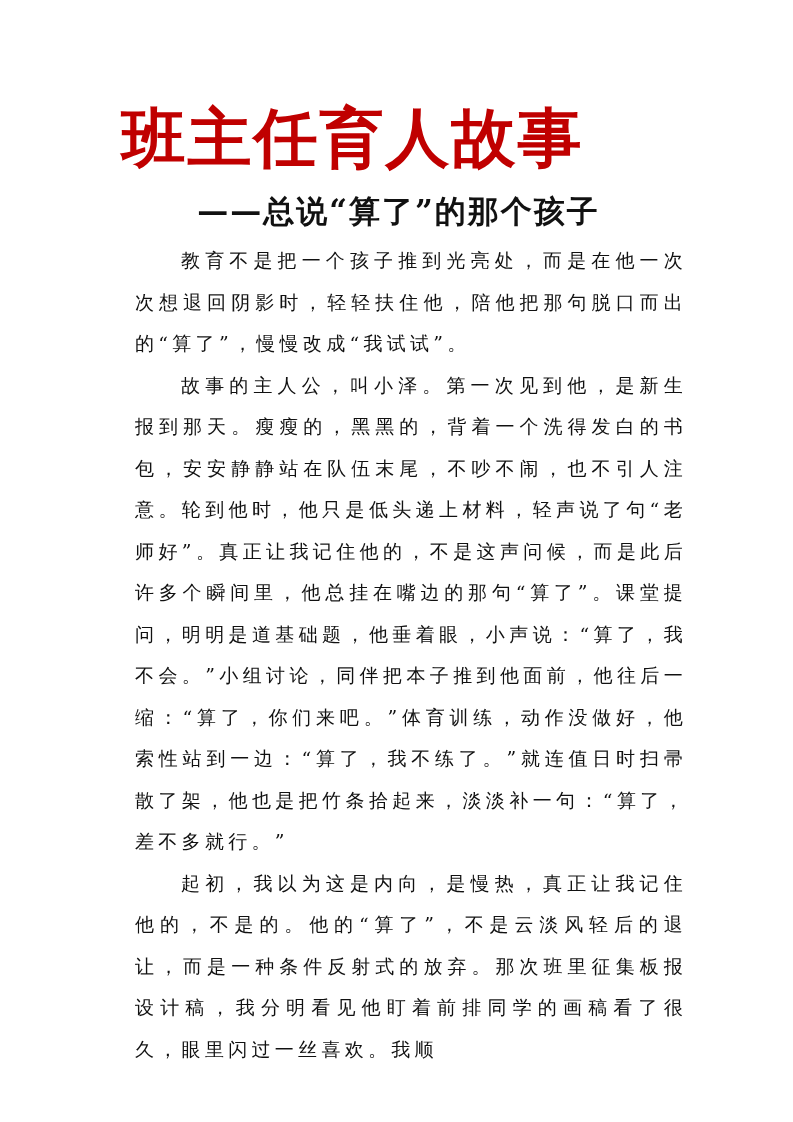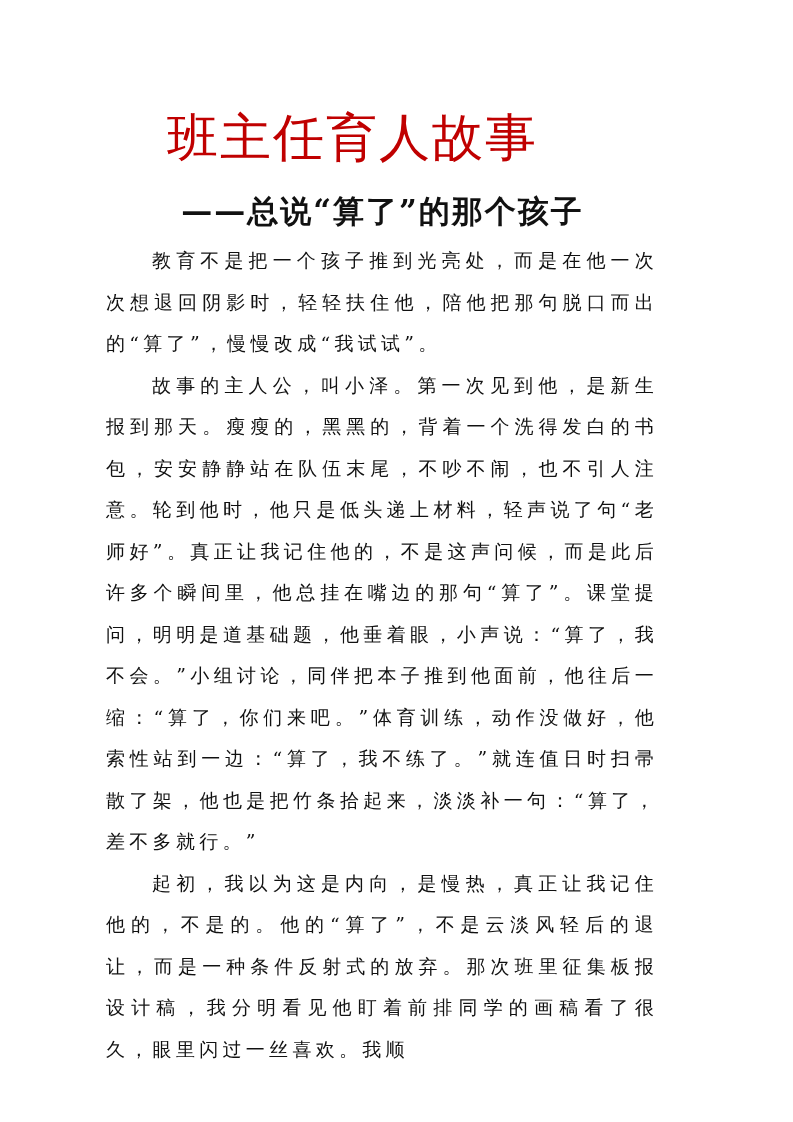"班主任育人故事" .title { font-size: 51px -> 64px; font-weight: normal -> bold }
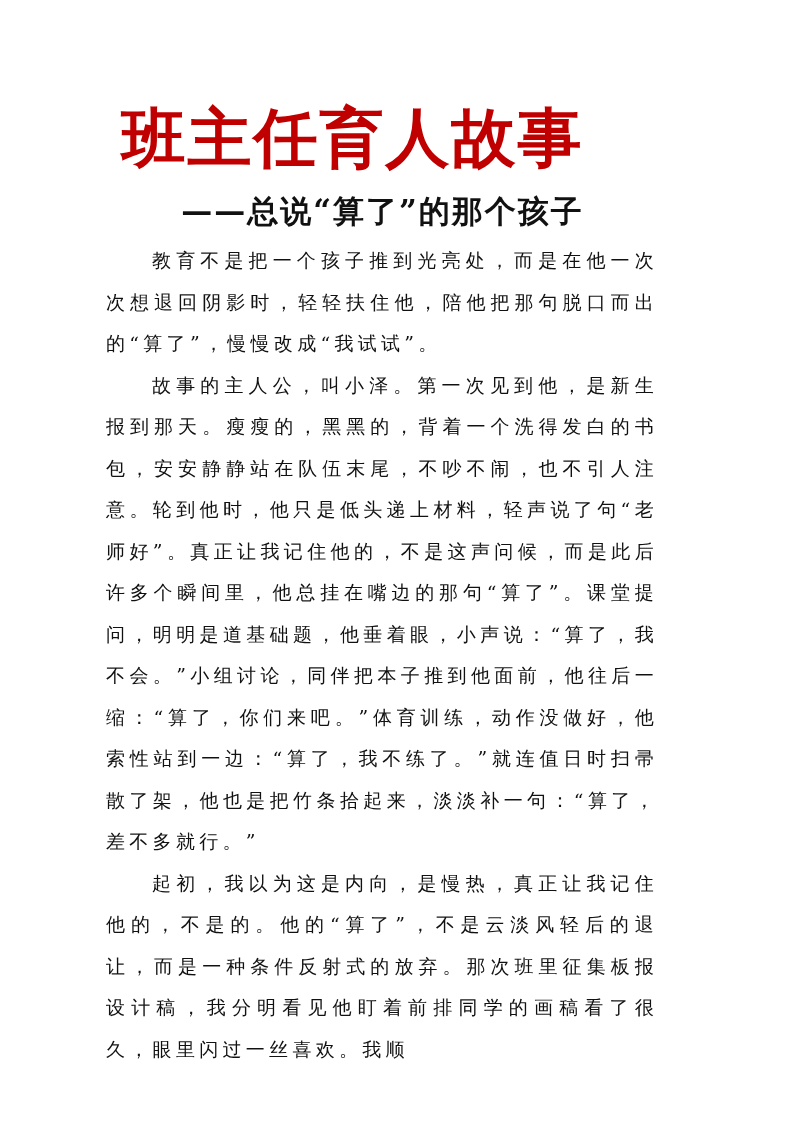"——总说“算了”的那个孩子" .subtitle { left: 0 -> 16px }
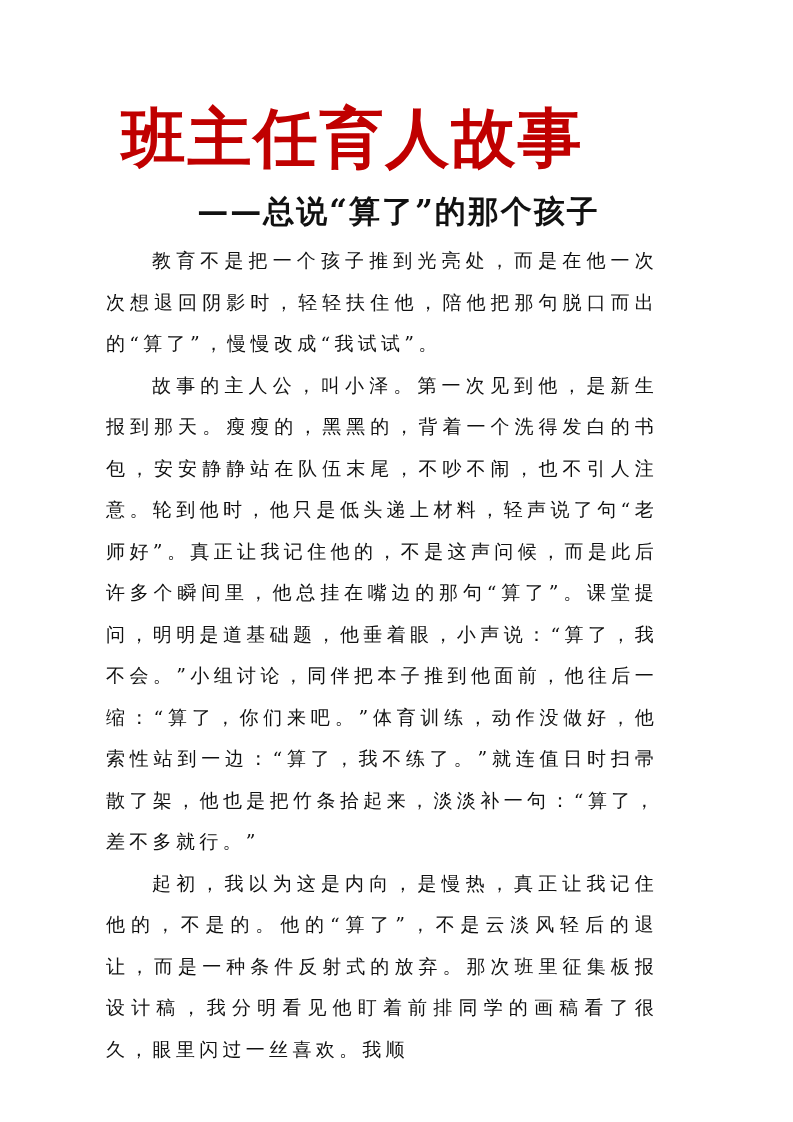"教育不是把一个孩子推到光亮处，而是在他一次次想退回阴影时，轻轻扶住他，陪他把那句" .body-text { left: 106px -> 135px }
